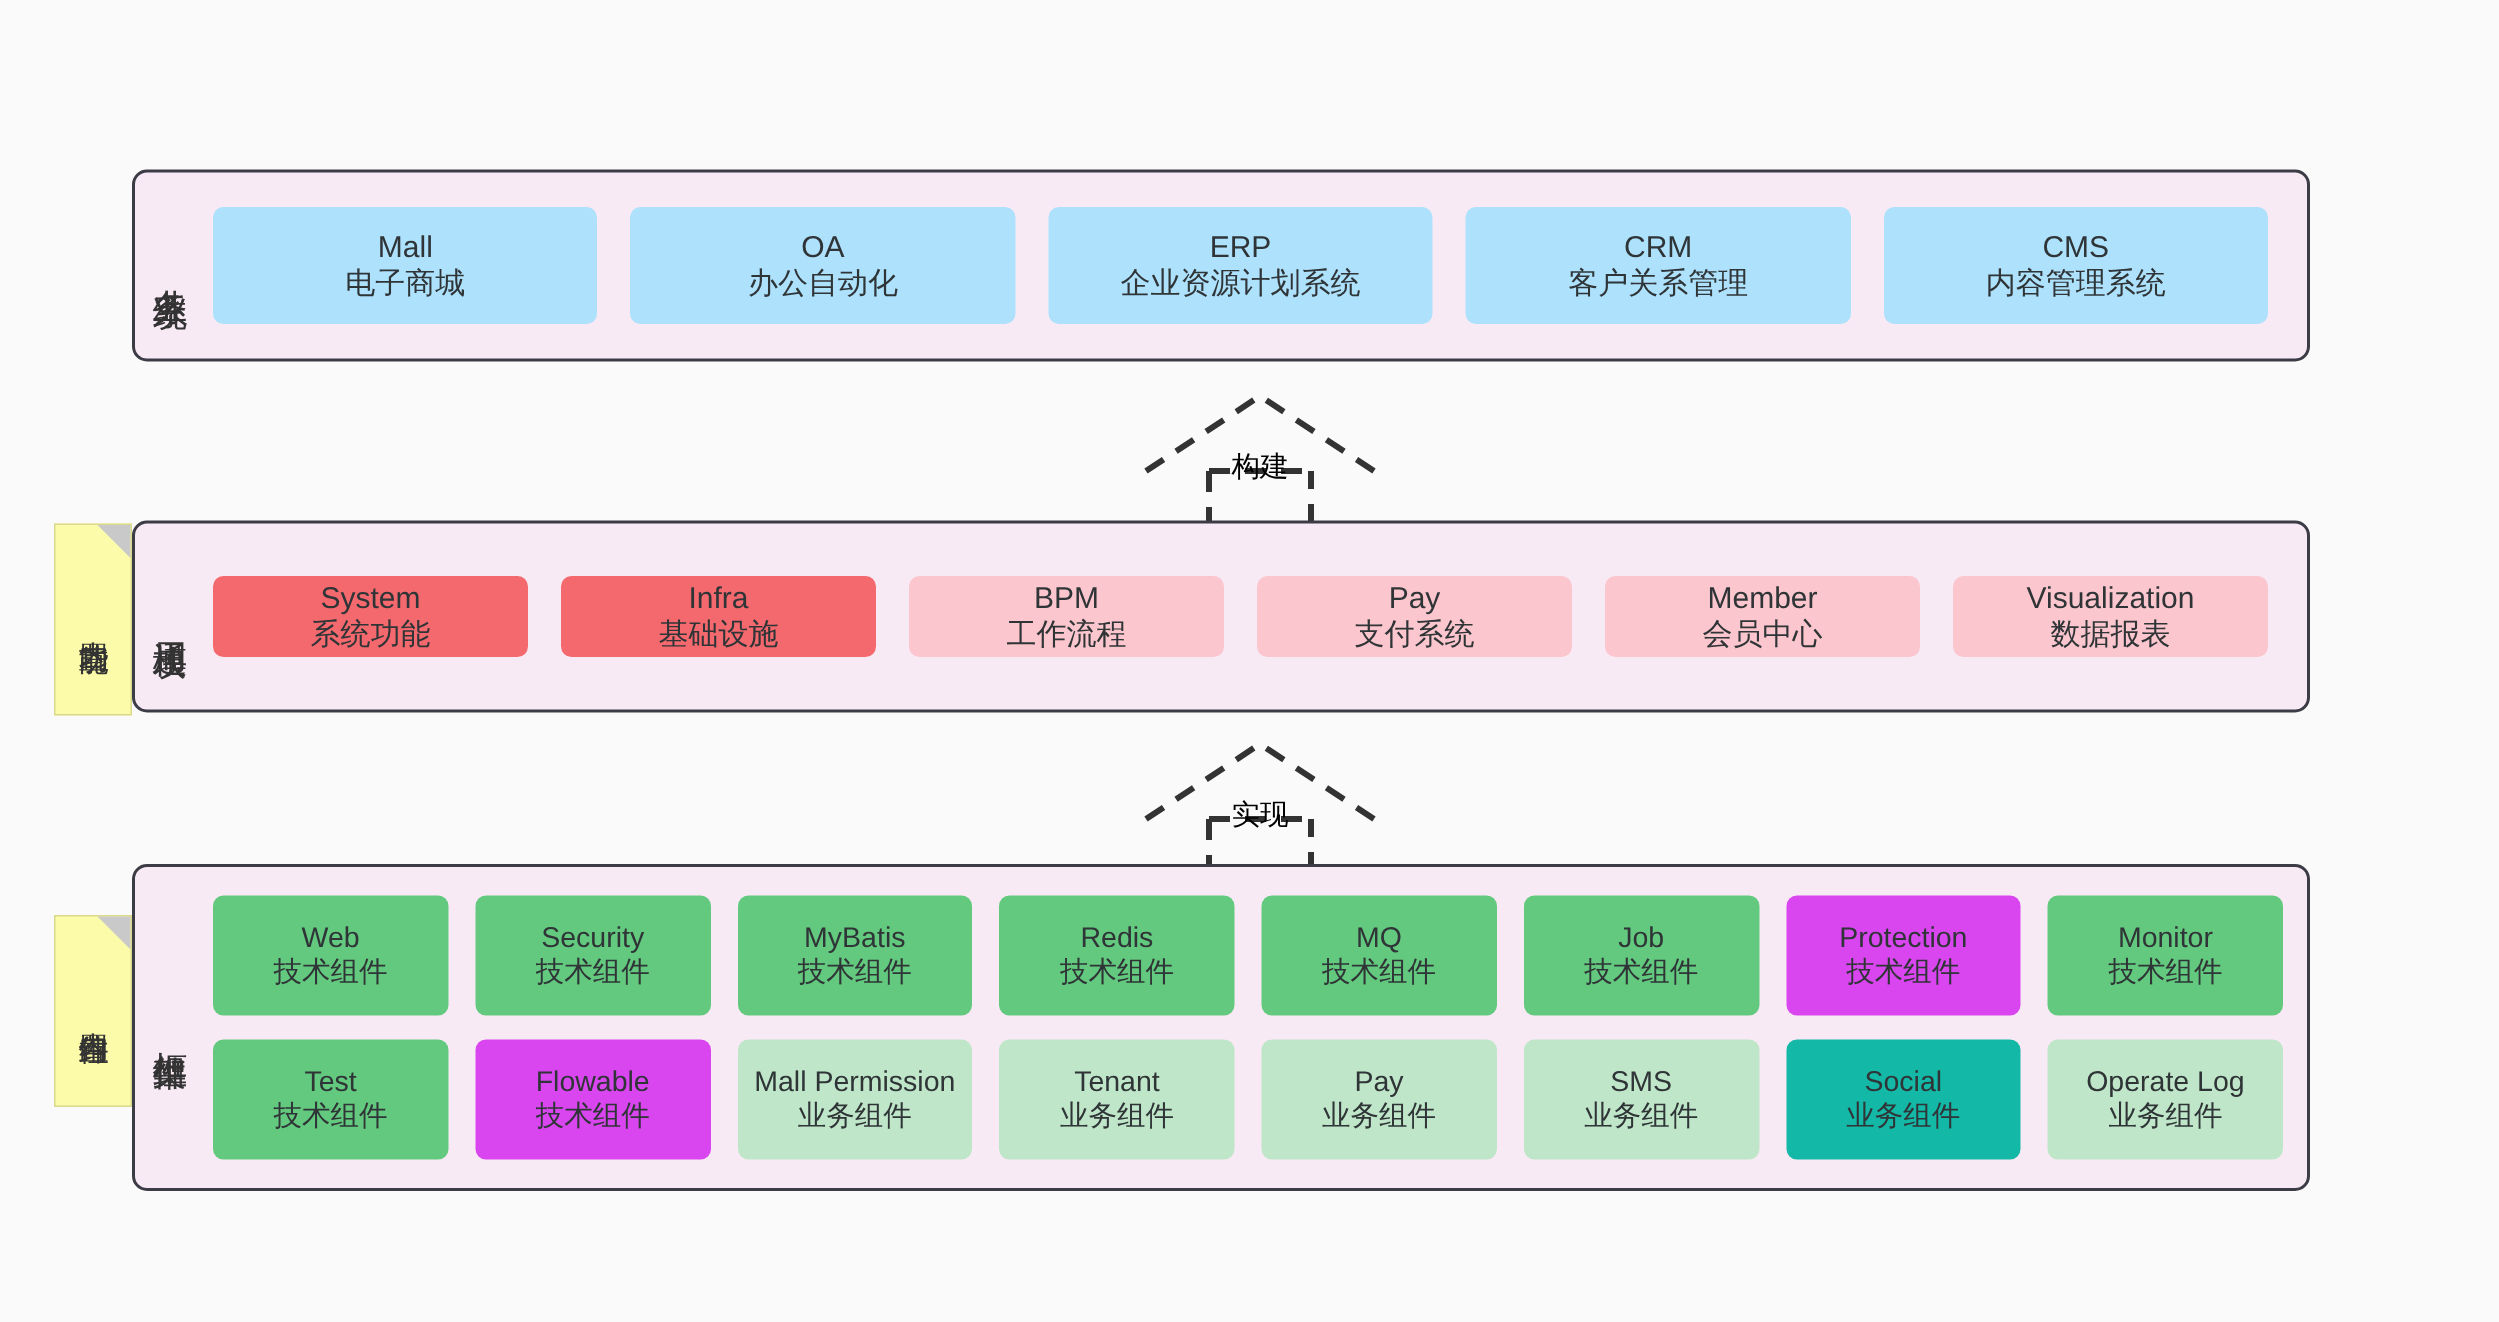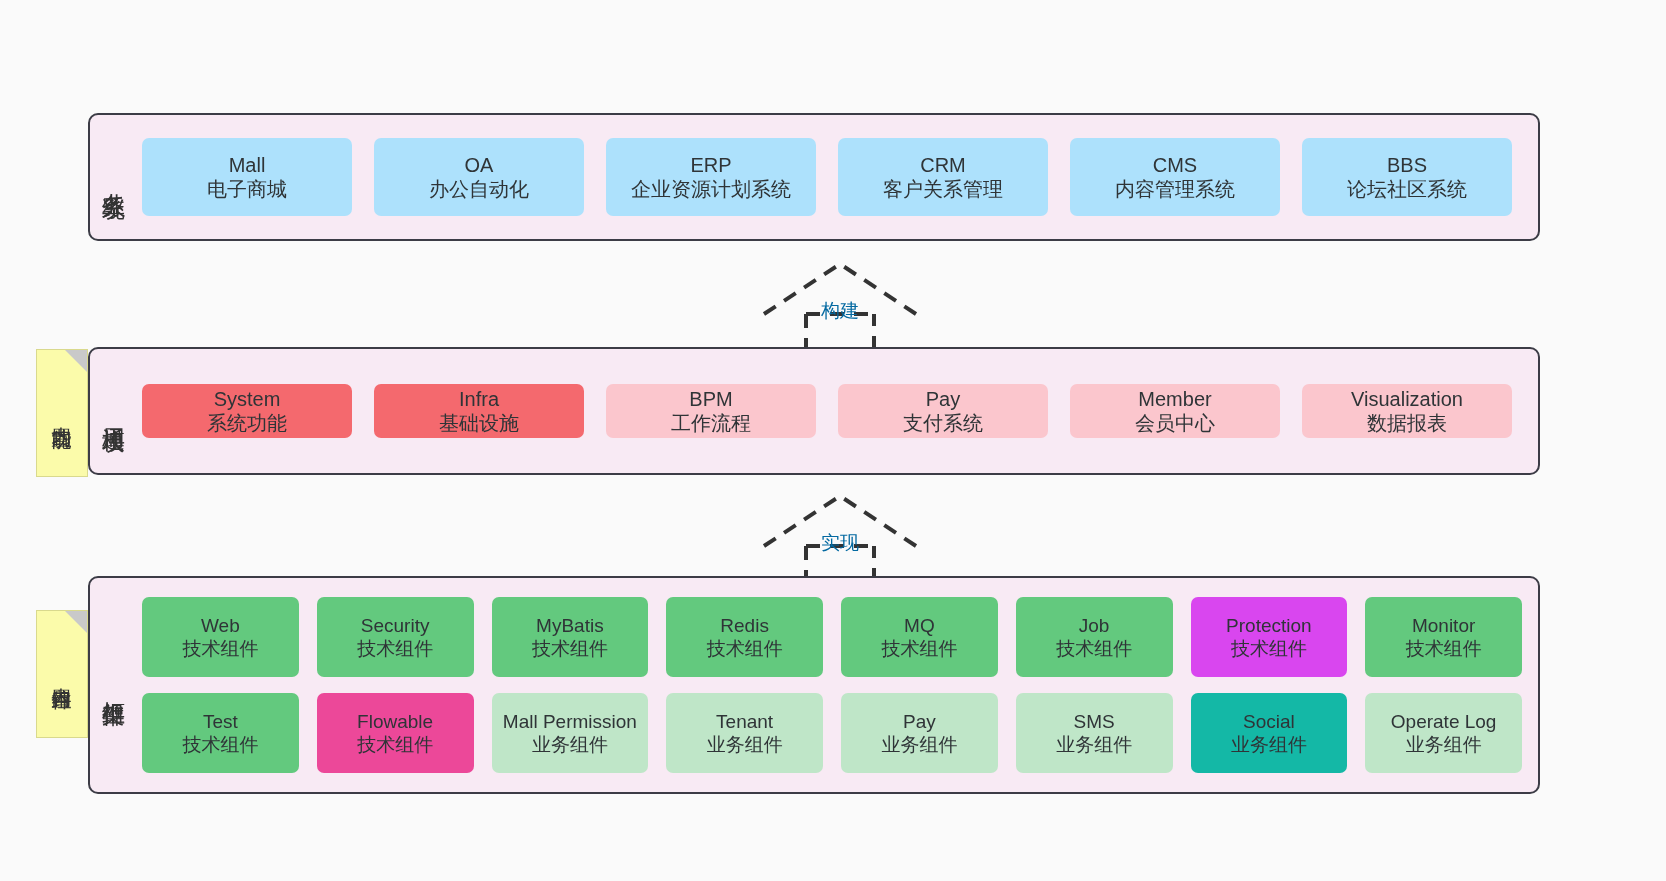"BBS" div.cell { html: <div> <span>BBS</span> <span>论坛社区系统</span> </div> -> none }
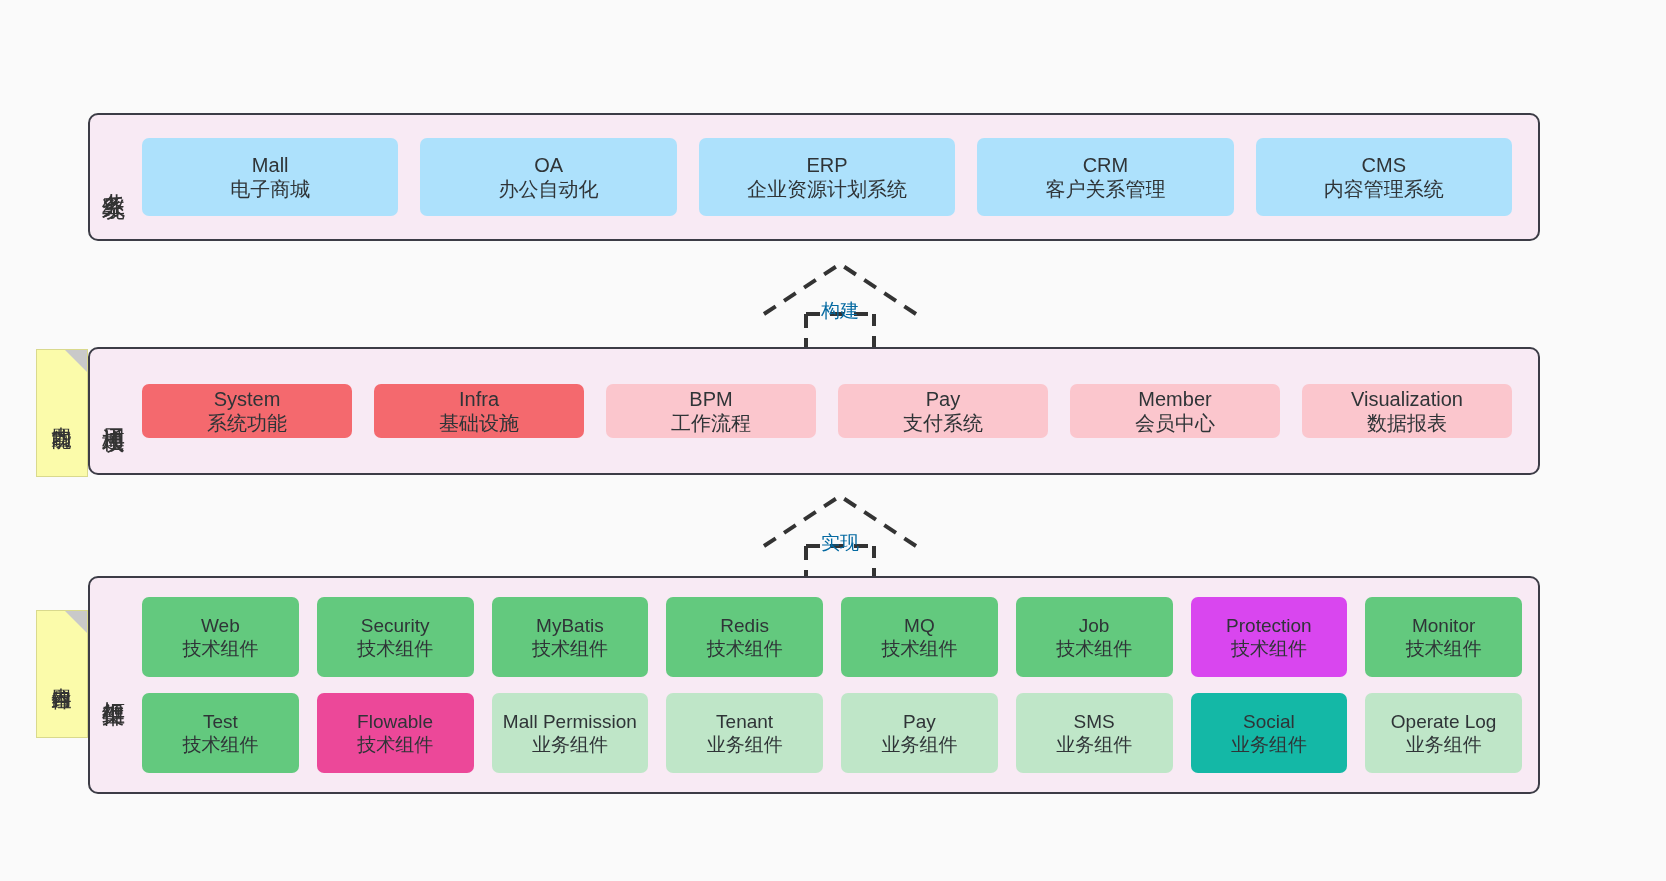"构建" .connector .conn-label { color: #0369a1 -> #000000 }
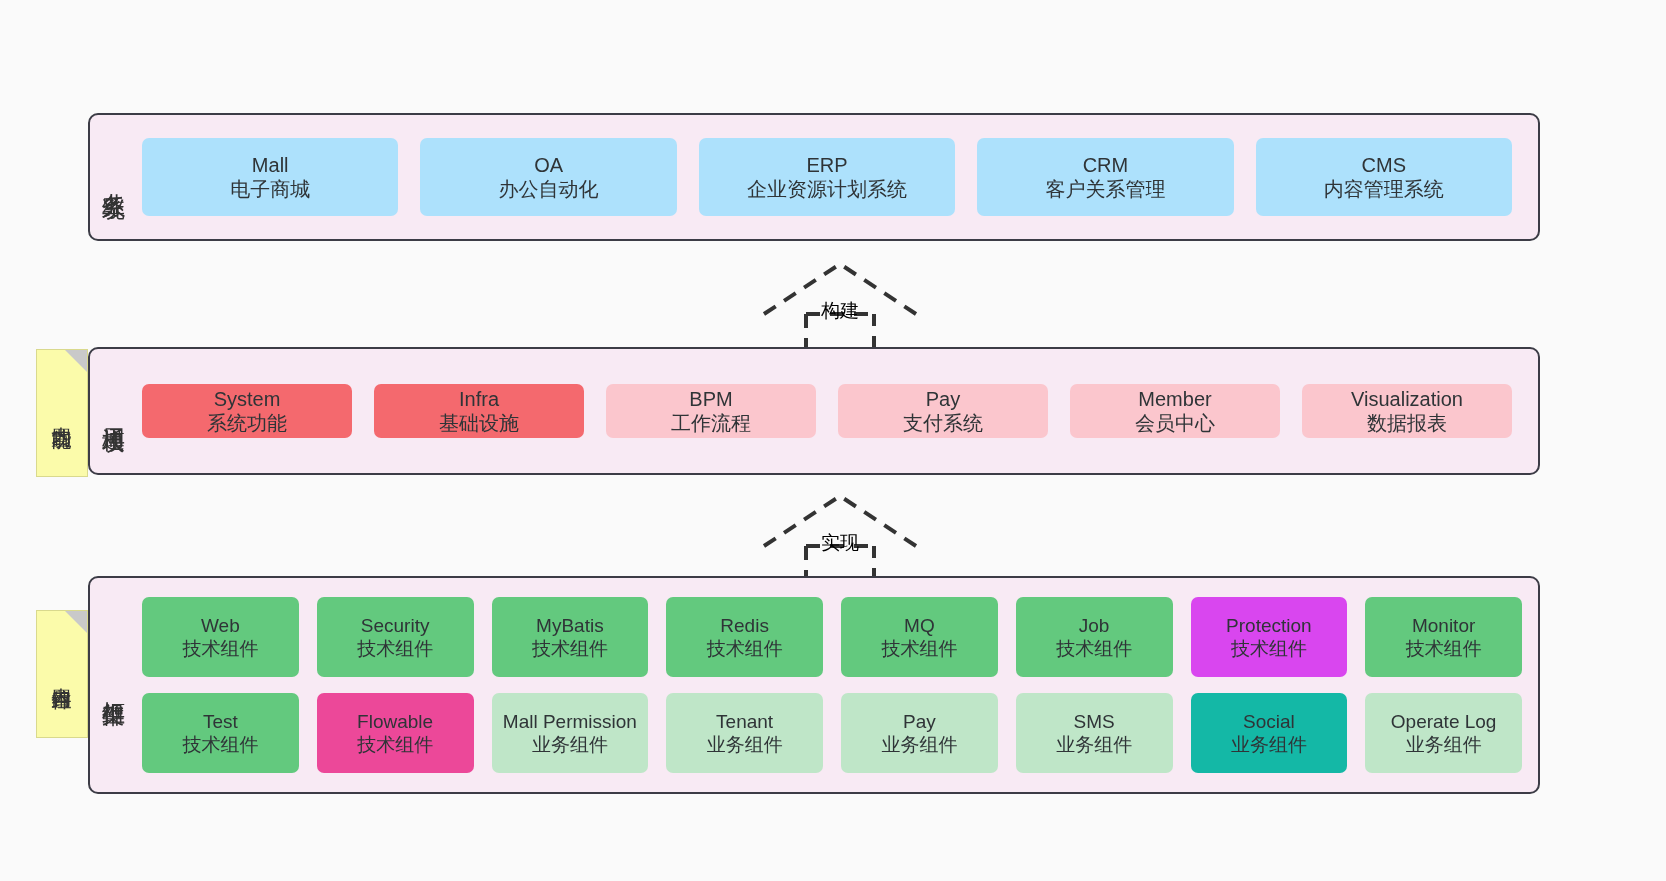"Flowable" div.cell { background: #ec4899 -> #d946ef }
